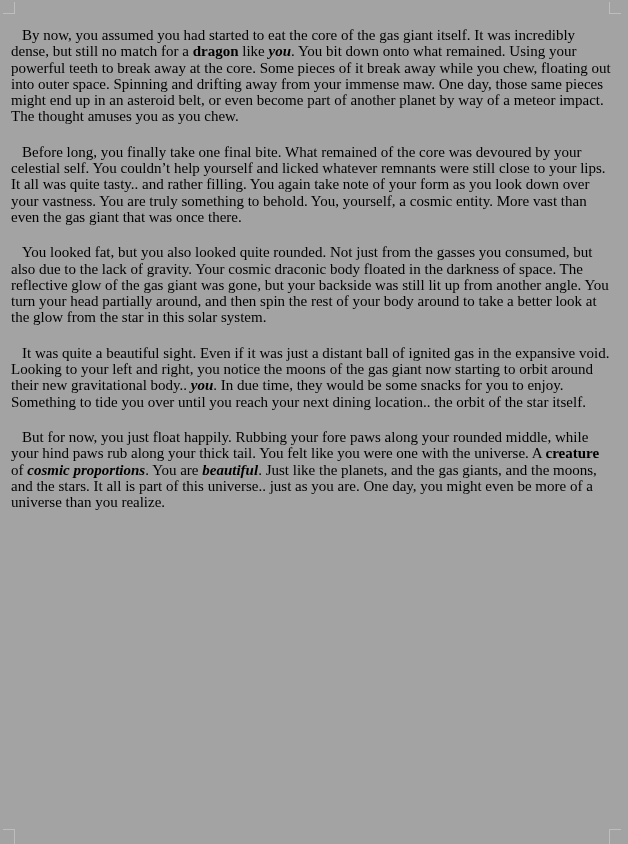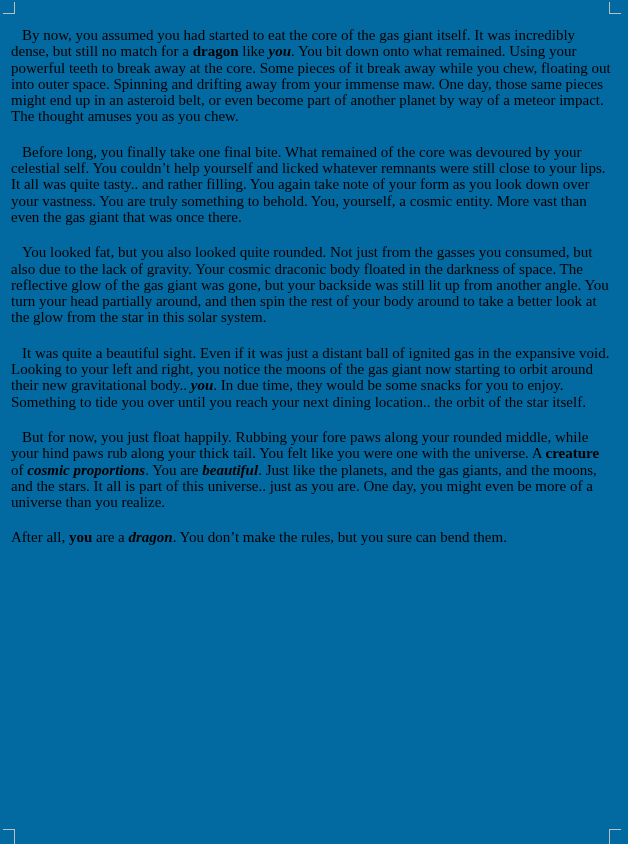"By now, you assumed you" .page { background: #0369a1 -> #a3a3a3 }
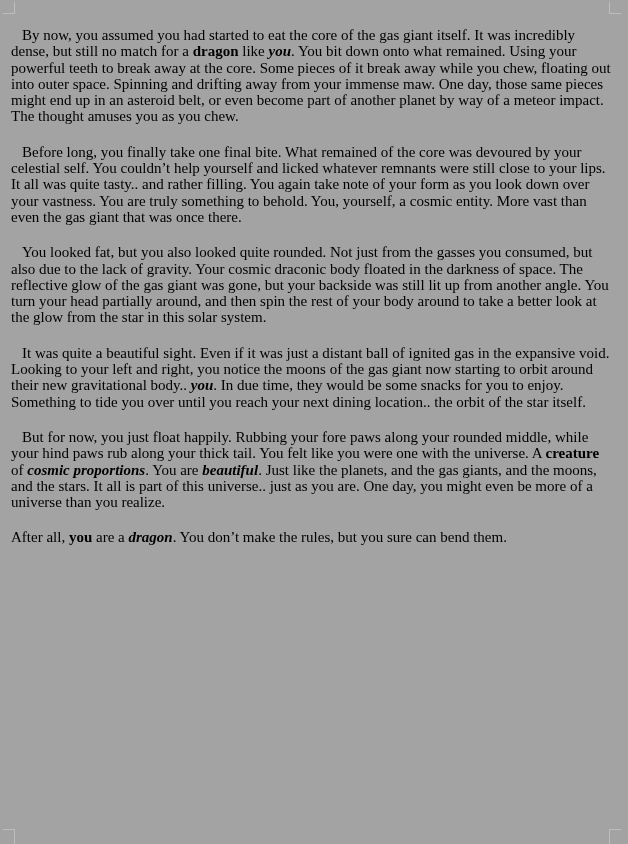"After all, you are a" p { html: <p><span>After all, </span><span>you</span><span> are a </span><span>dragon</span><span>. You don’t make the rules, but you sure can bend them.</span></p> -> none }
